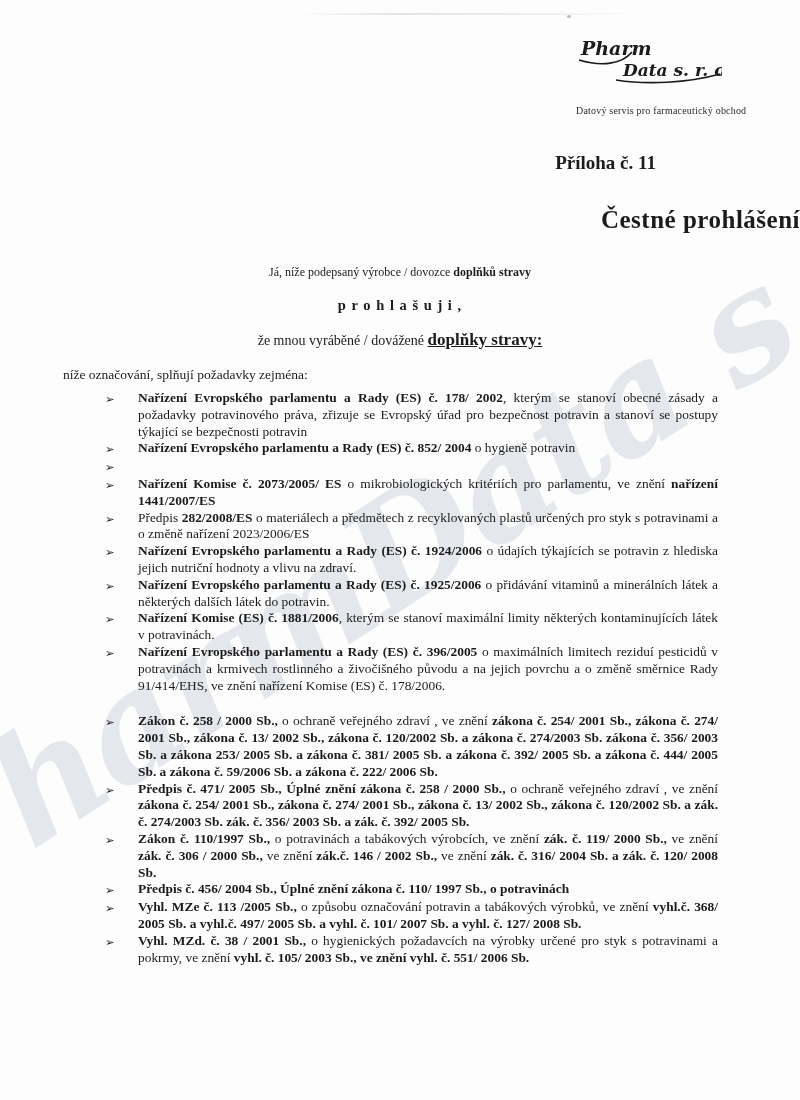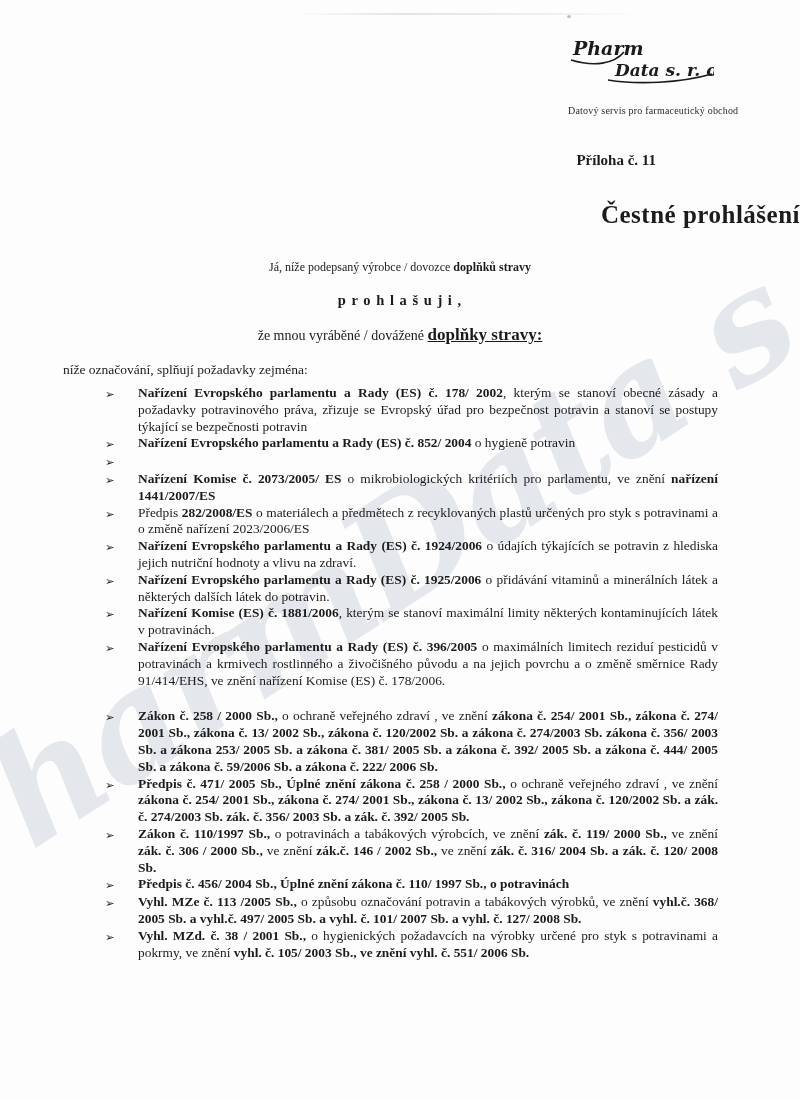"Pharm" .logo-block { right: 86px -> 78px }
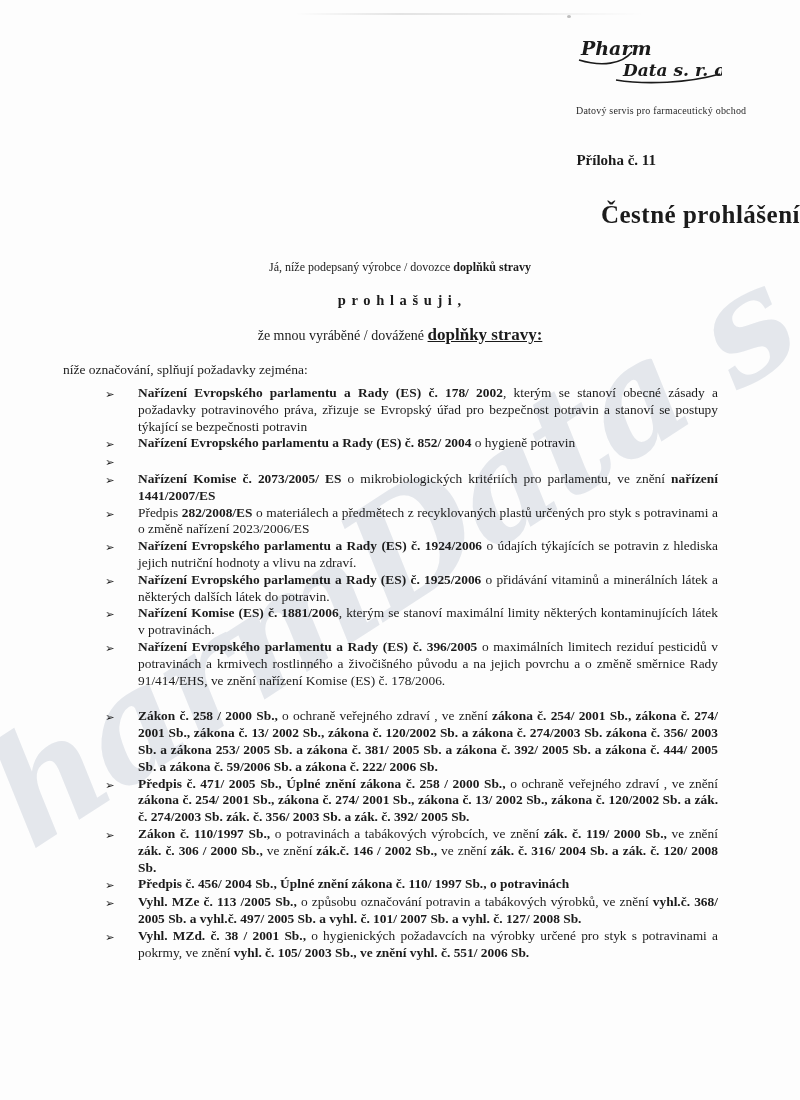"Příloha č. 11" .attachment { font-size: 15px -> 19px }
